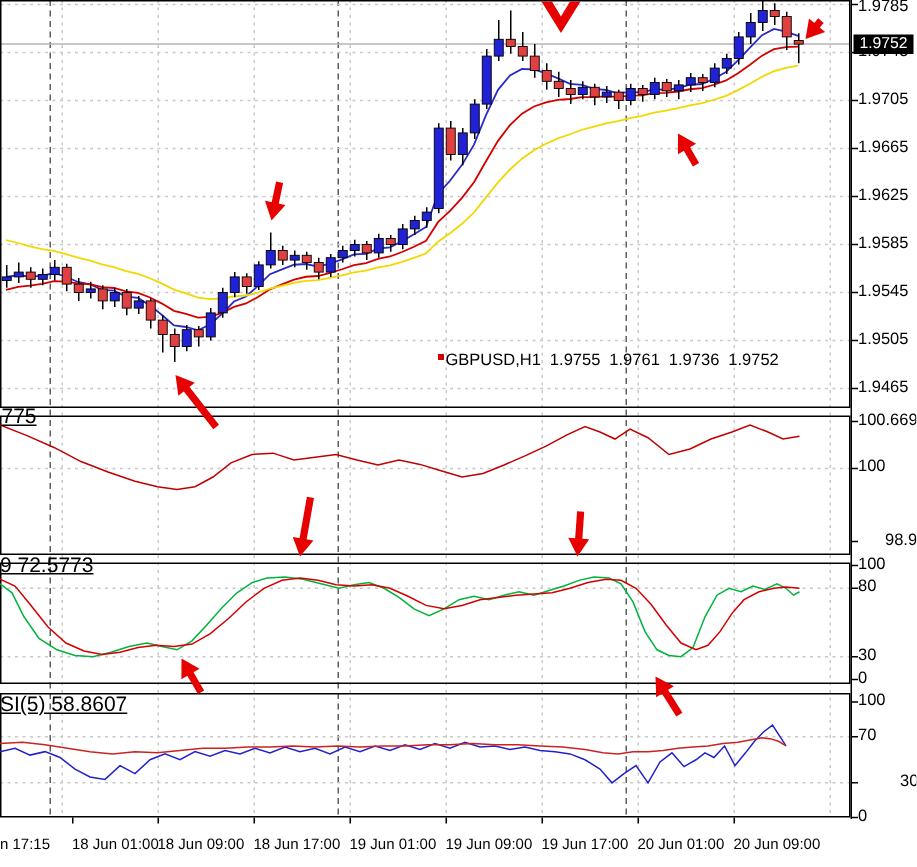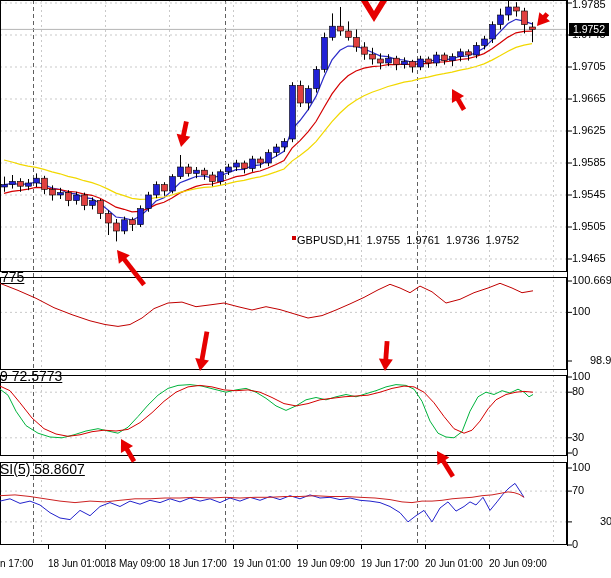"n 17:00" span.tmlbl { text: 17:00 -> 17:15 }
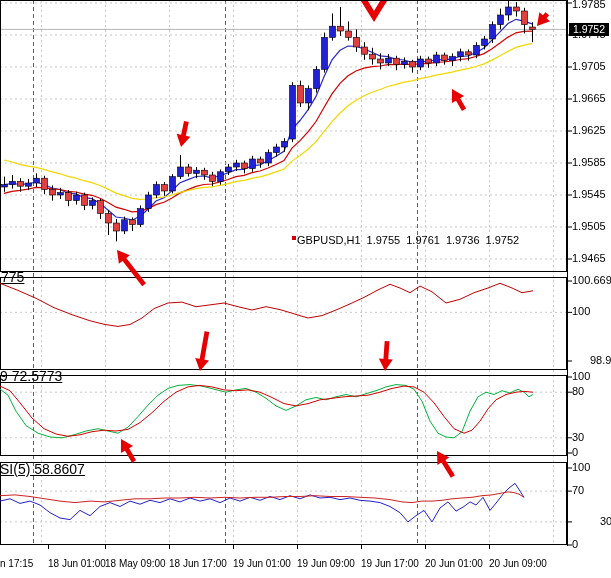"18 May 09:00" span.tmlbl { text: May -> Jun }
